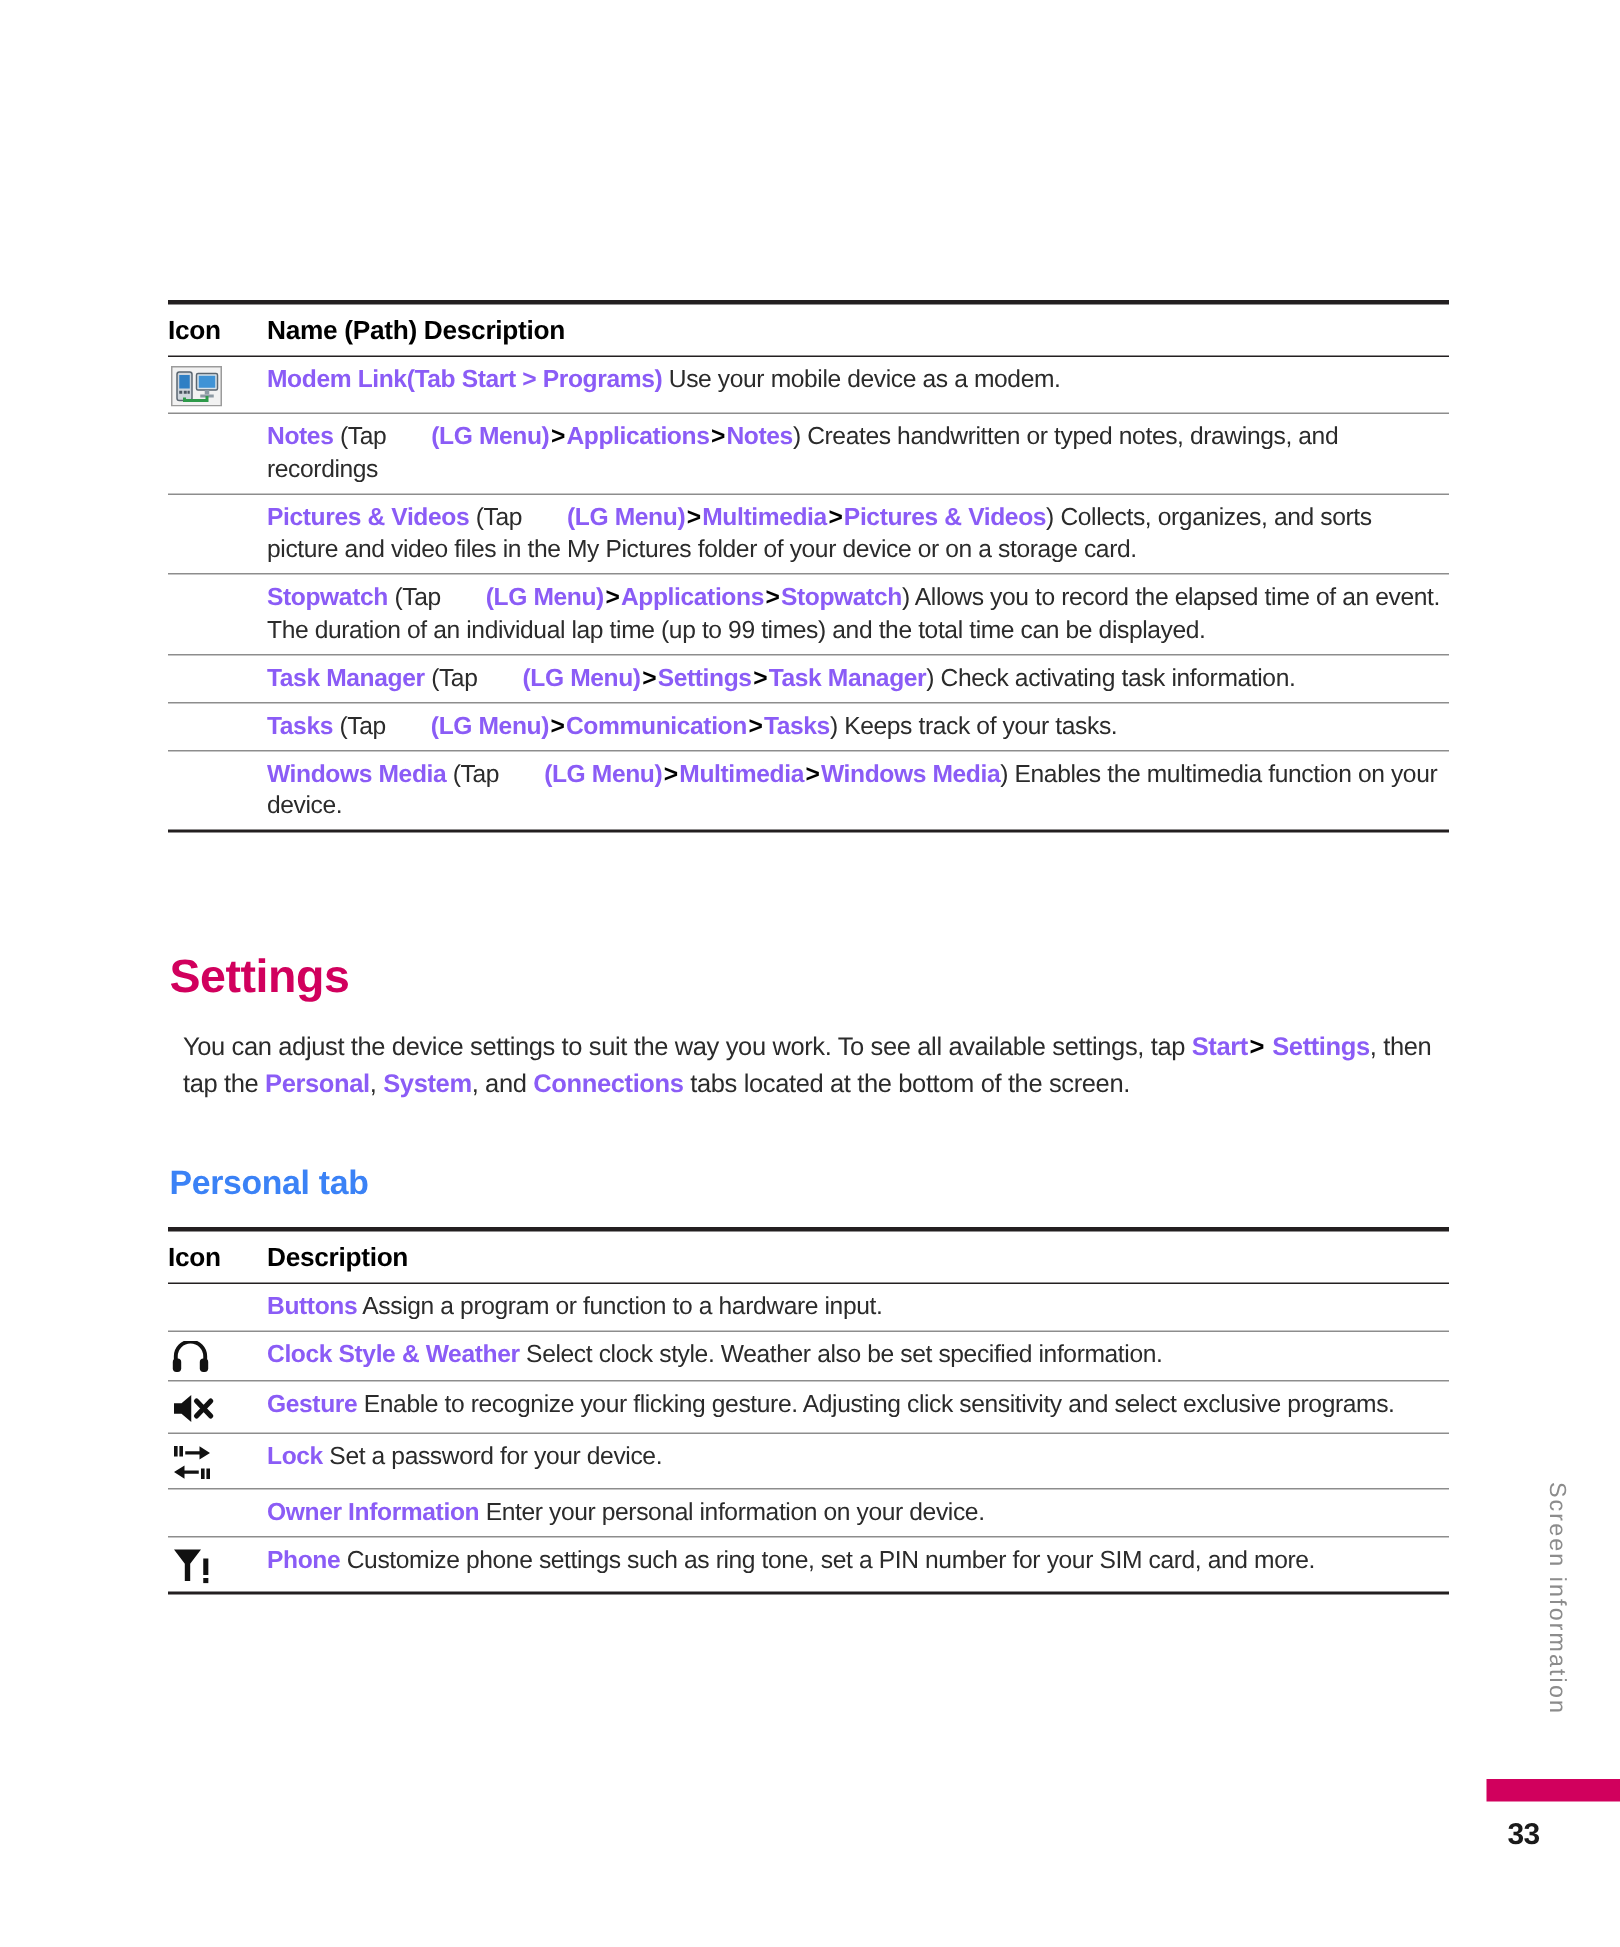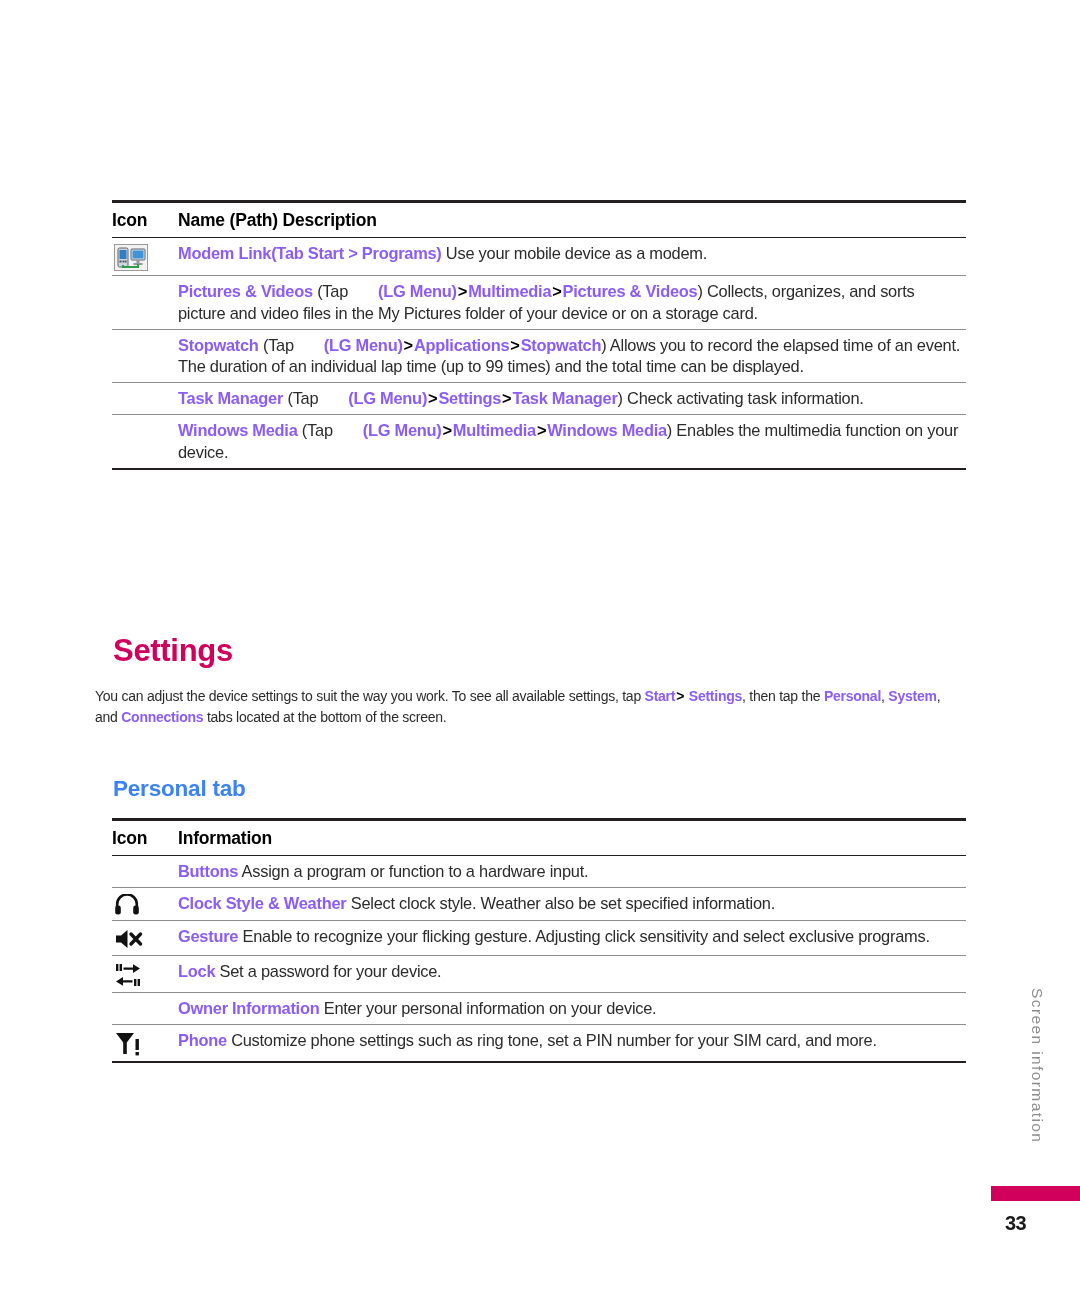"Notes (Tap (LG Menu)>Applications>Notes)" tr { html: none -> <tr> <td></td> <td> <b>Notes</b> <span>(Tap</span><span></span><b>(LG Menu)</b><span>&gt;</span><b>Applications</b><span>&gt;</span><b>Notes</b><span>)</span><span> Creates handwritten or typed notes, drawings, and recordings</span> </td> </tr> }
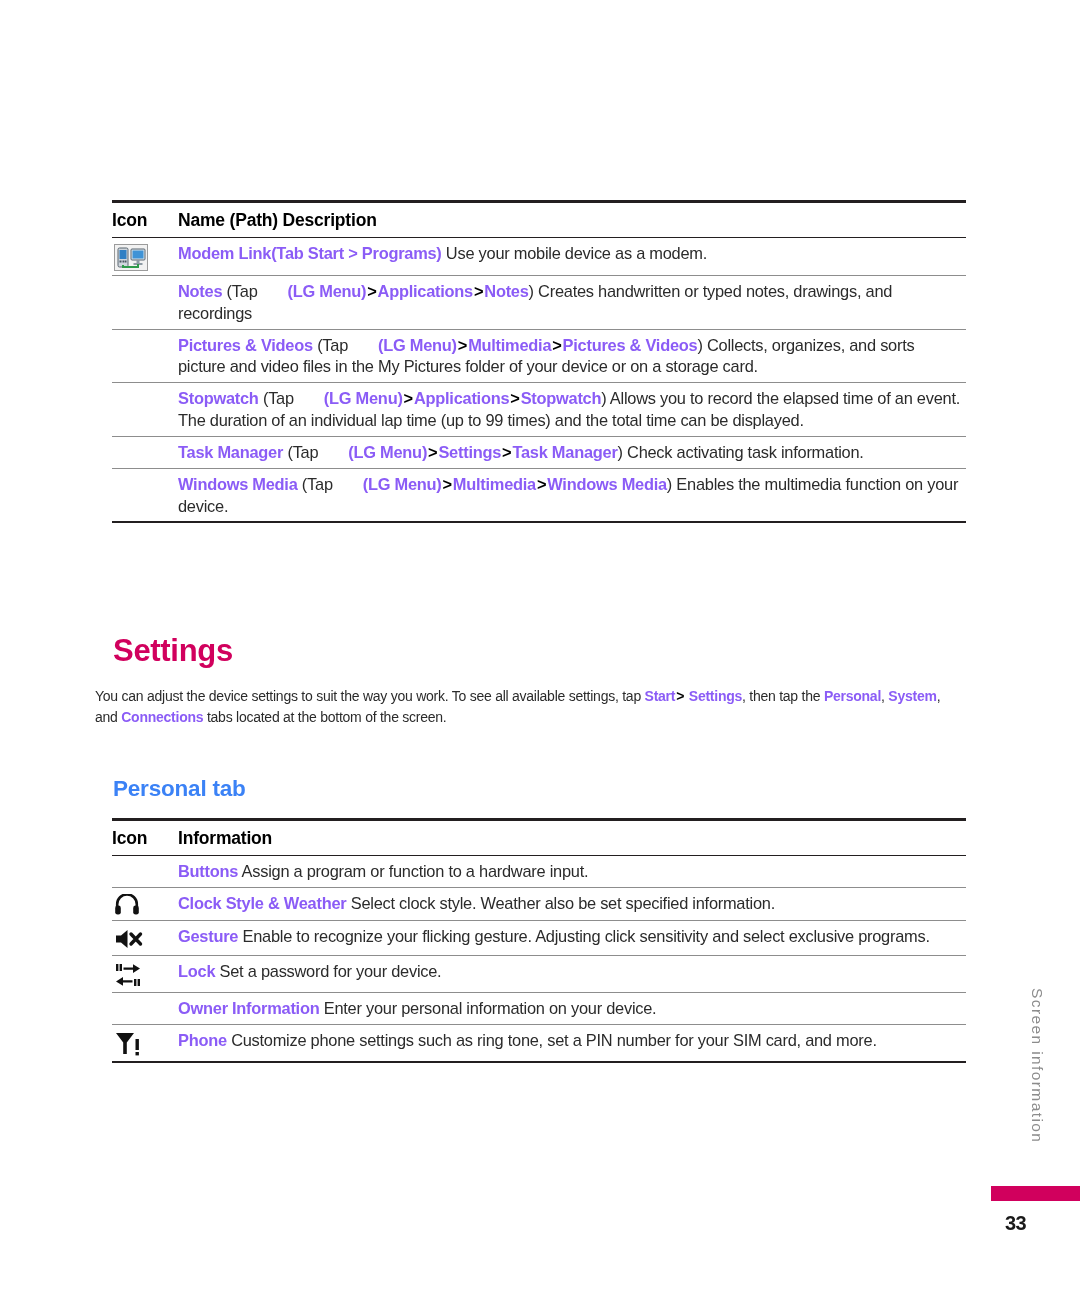"Tasks (Tap (LG" tr { html: none -> <tr> <td></td> <td> <b>Tasks</b> <span>(Tap</span><span></span><b>(LG Menu)</b><span>&gt;</span><b>Communication</b><span>&gt;</span><b>Tasks</b><span>)</span><span> Keeps track of your tasks.</span> </td> </tr> }
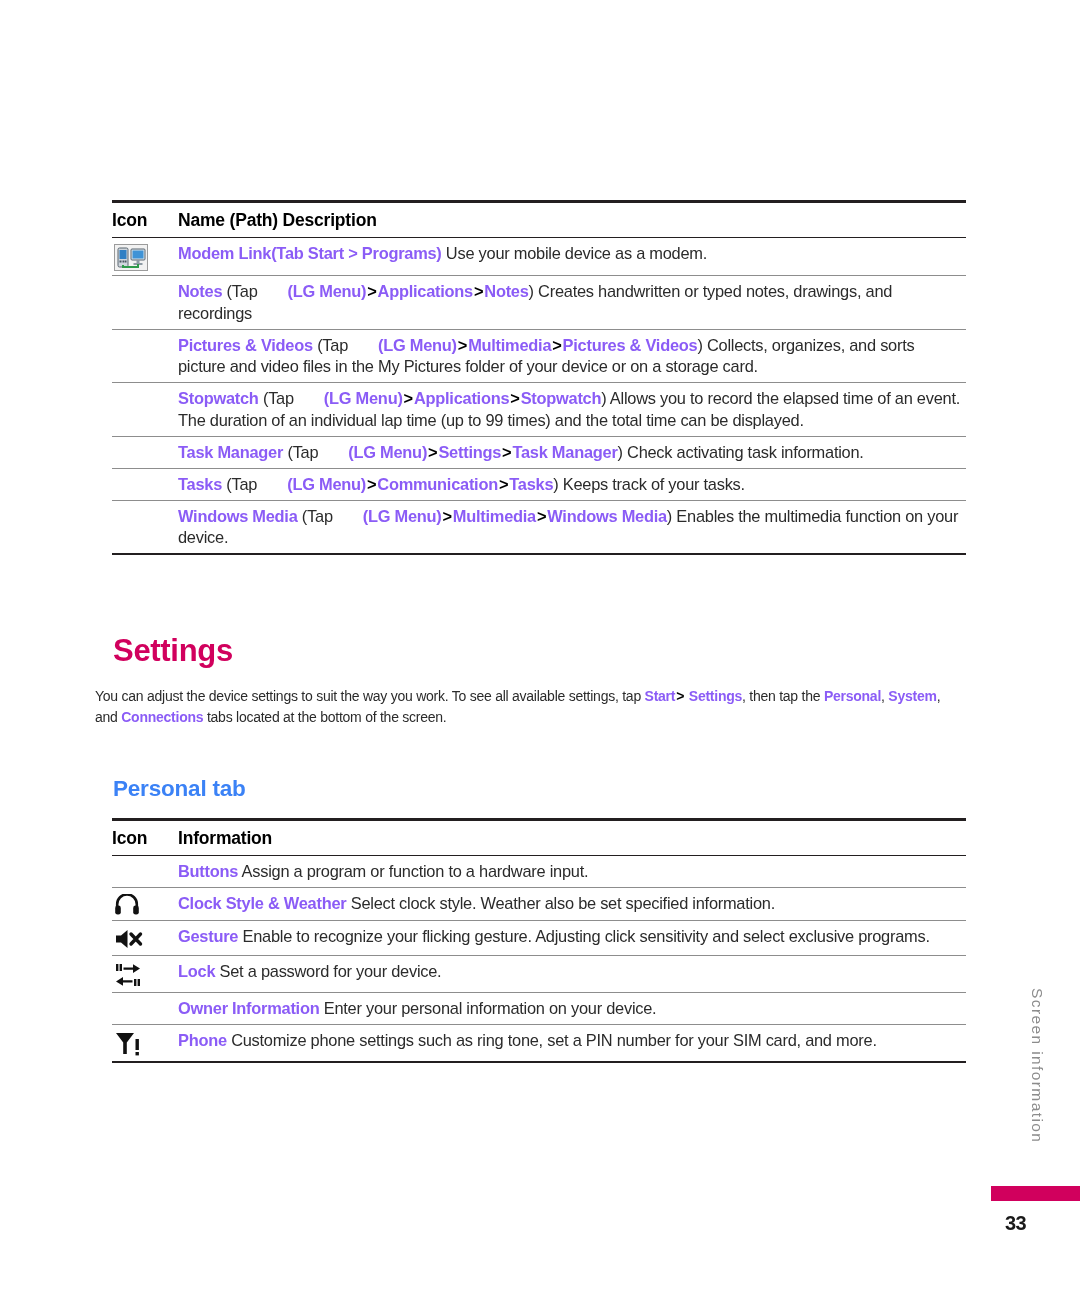"You can adjust the device" .body-copy { font-size: 14px -> 17px; left: 95px -> 122px }
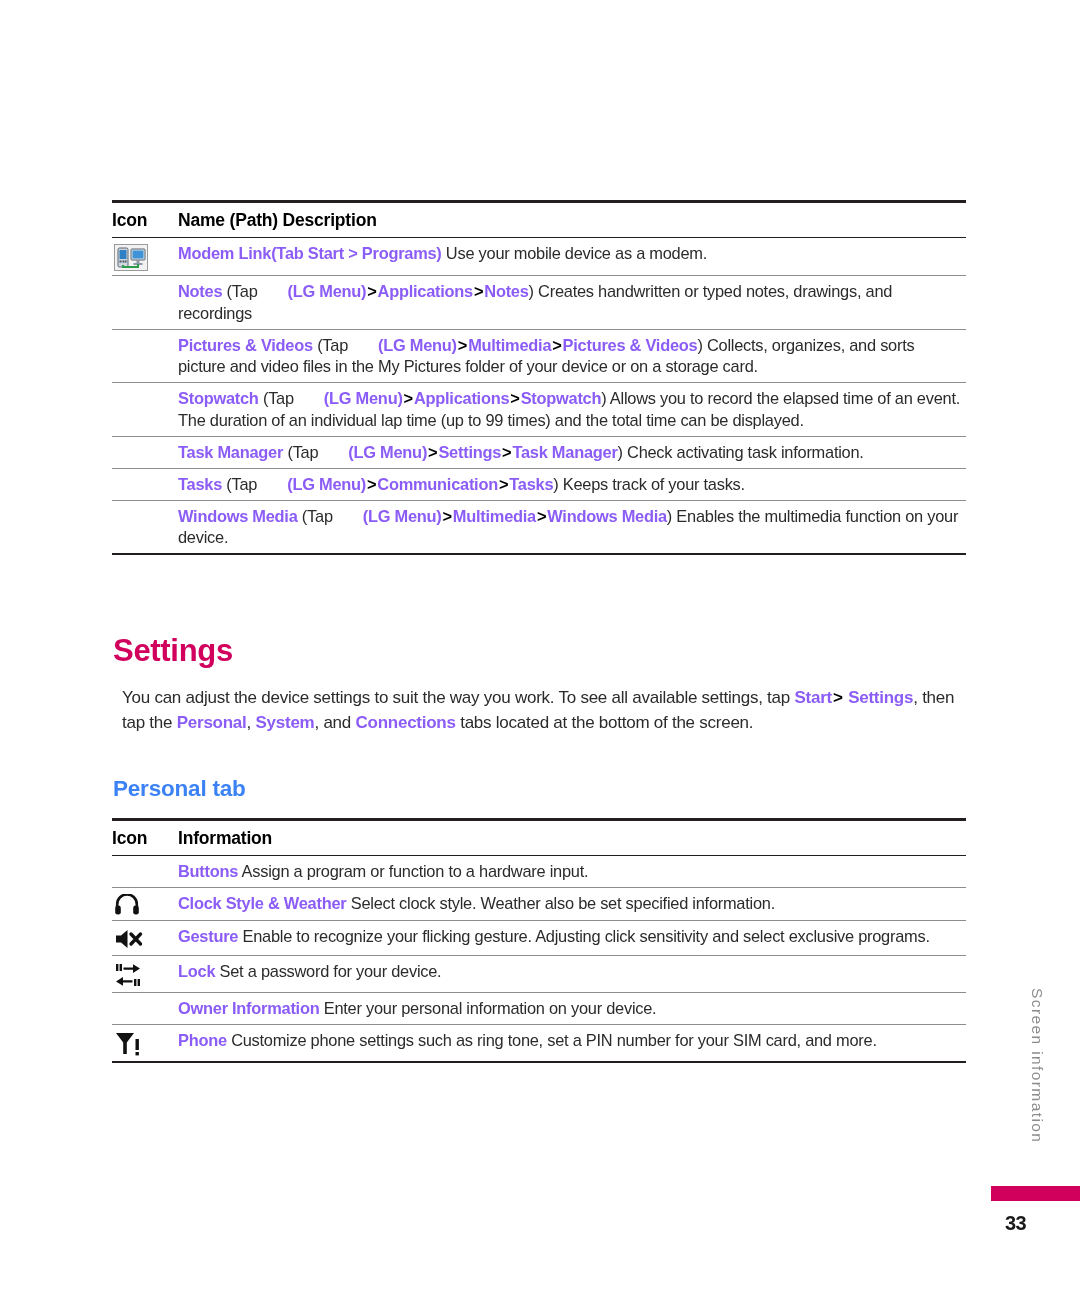"Information" th { text: Information -> Description }
